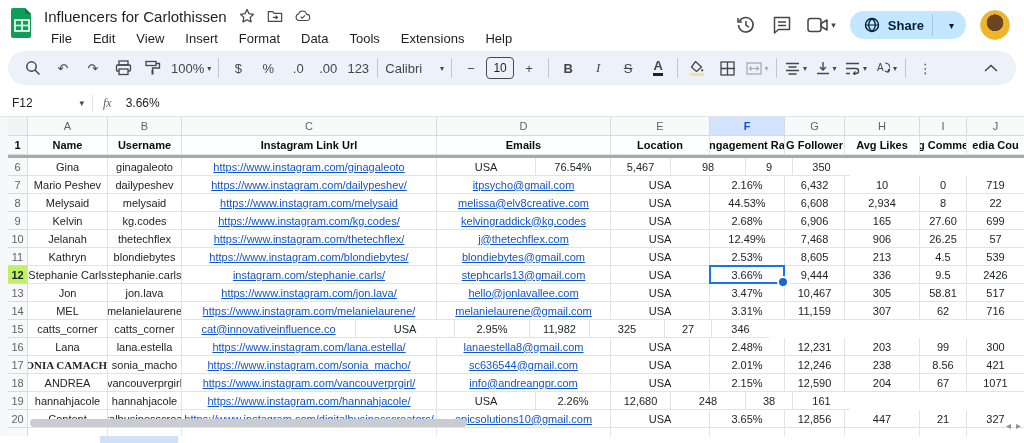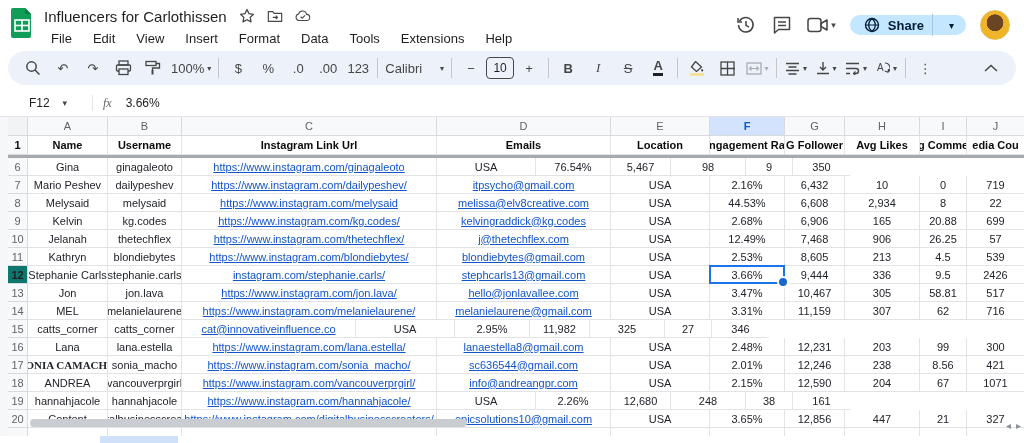"Share" .share-btn { height: 20px -> 28px }
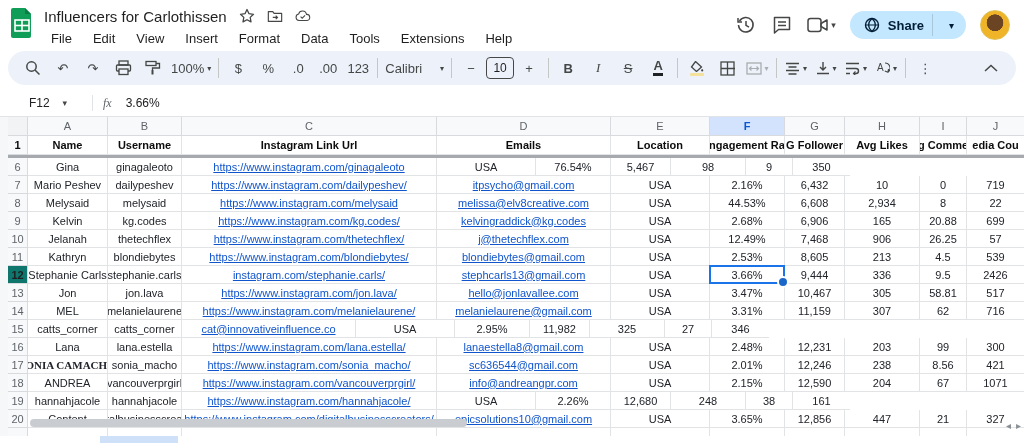"F12" .name-box { justify-content: center -> space-between }
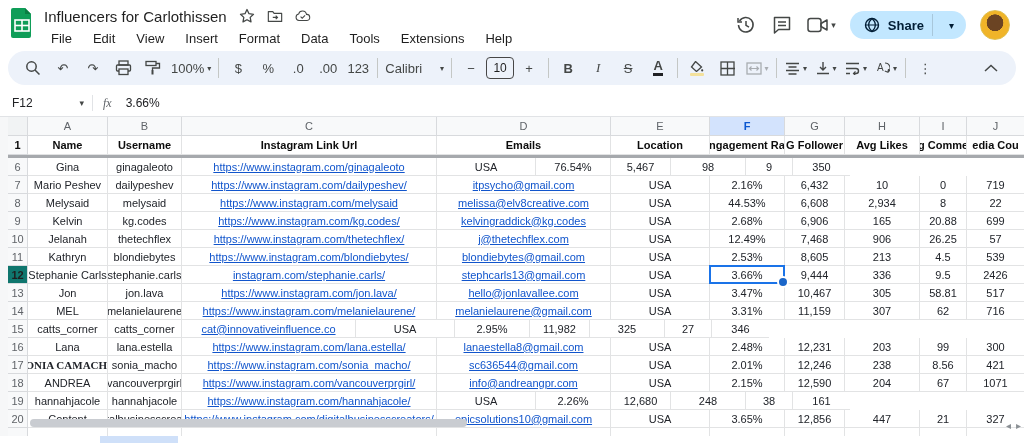"20.88" div.cell { text: 20.88 -> 27.60 }
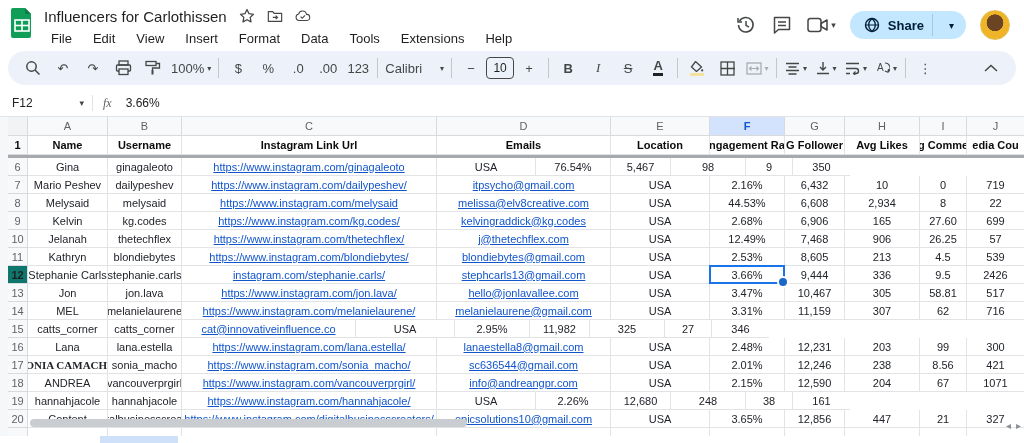"12" .sel-rh { background: #0f766e -> #bef264 }
